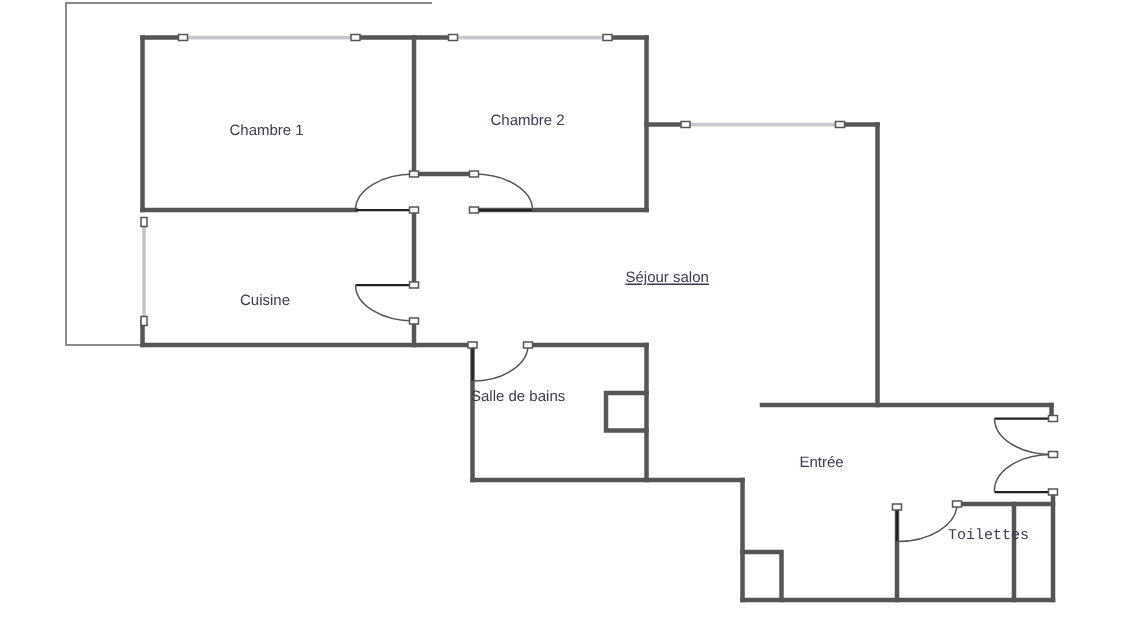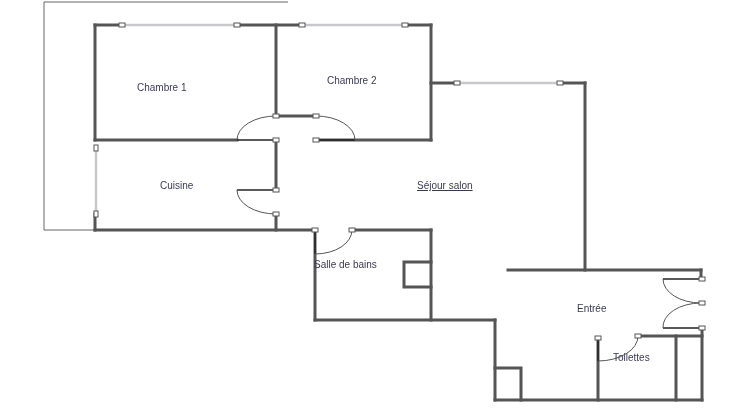"Chambre 1" div.room-label { left: 137px -> 153px }
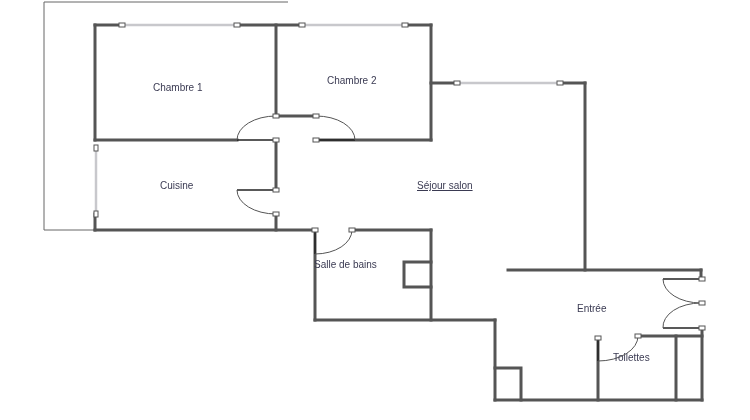"Cuisine" div.room-label { top: 180px -> 195px }
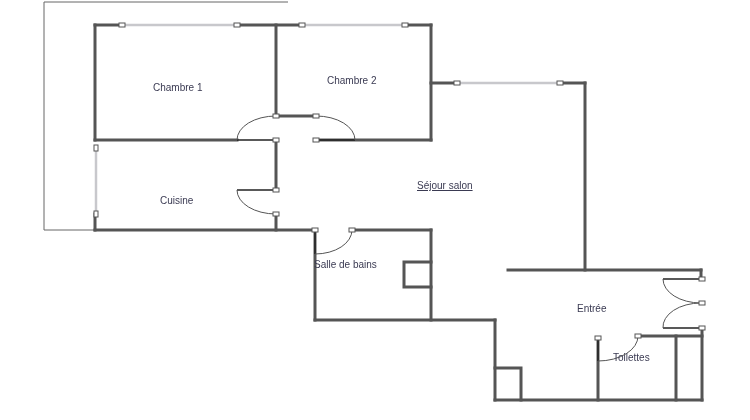"Entrée" div.room-label { margin-left: 44px -> none }
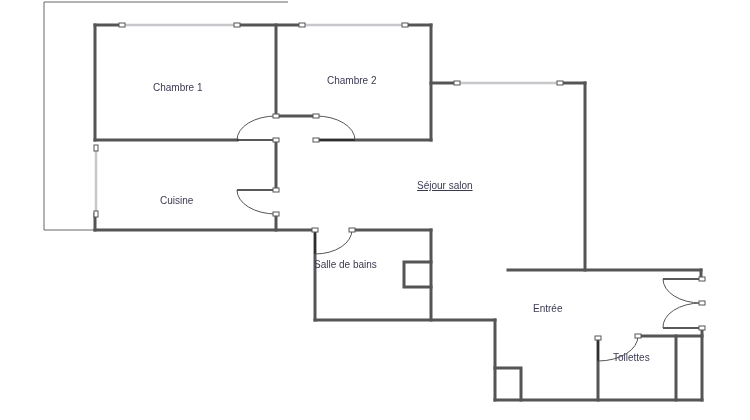"Toilettes" div.room-label { font-family: none -> Liberation Mono, monospace; left: 613px -> 632px }
